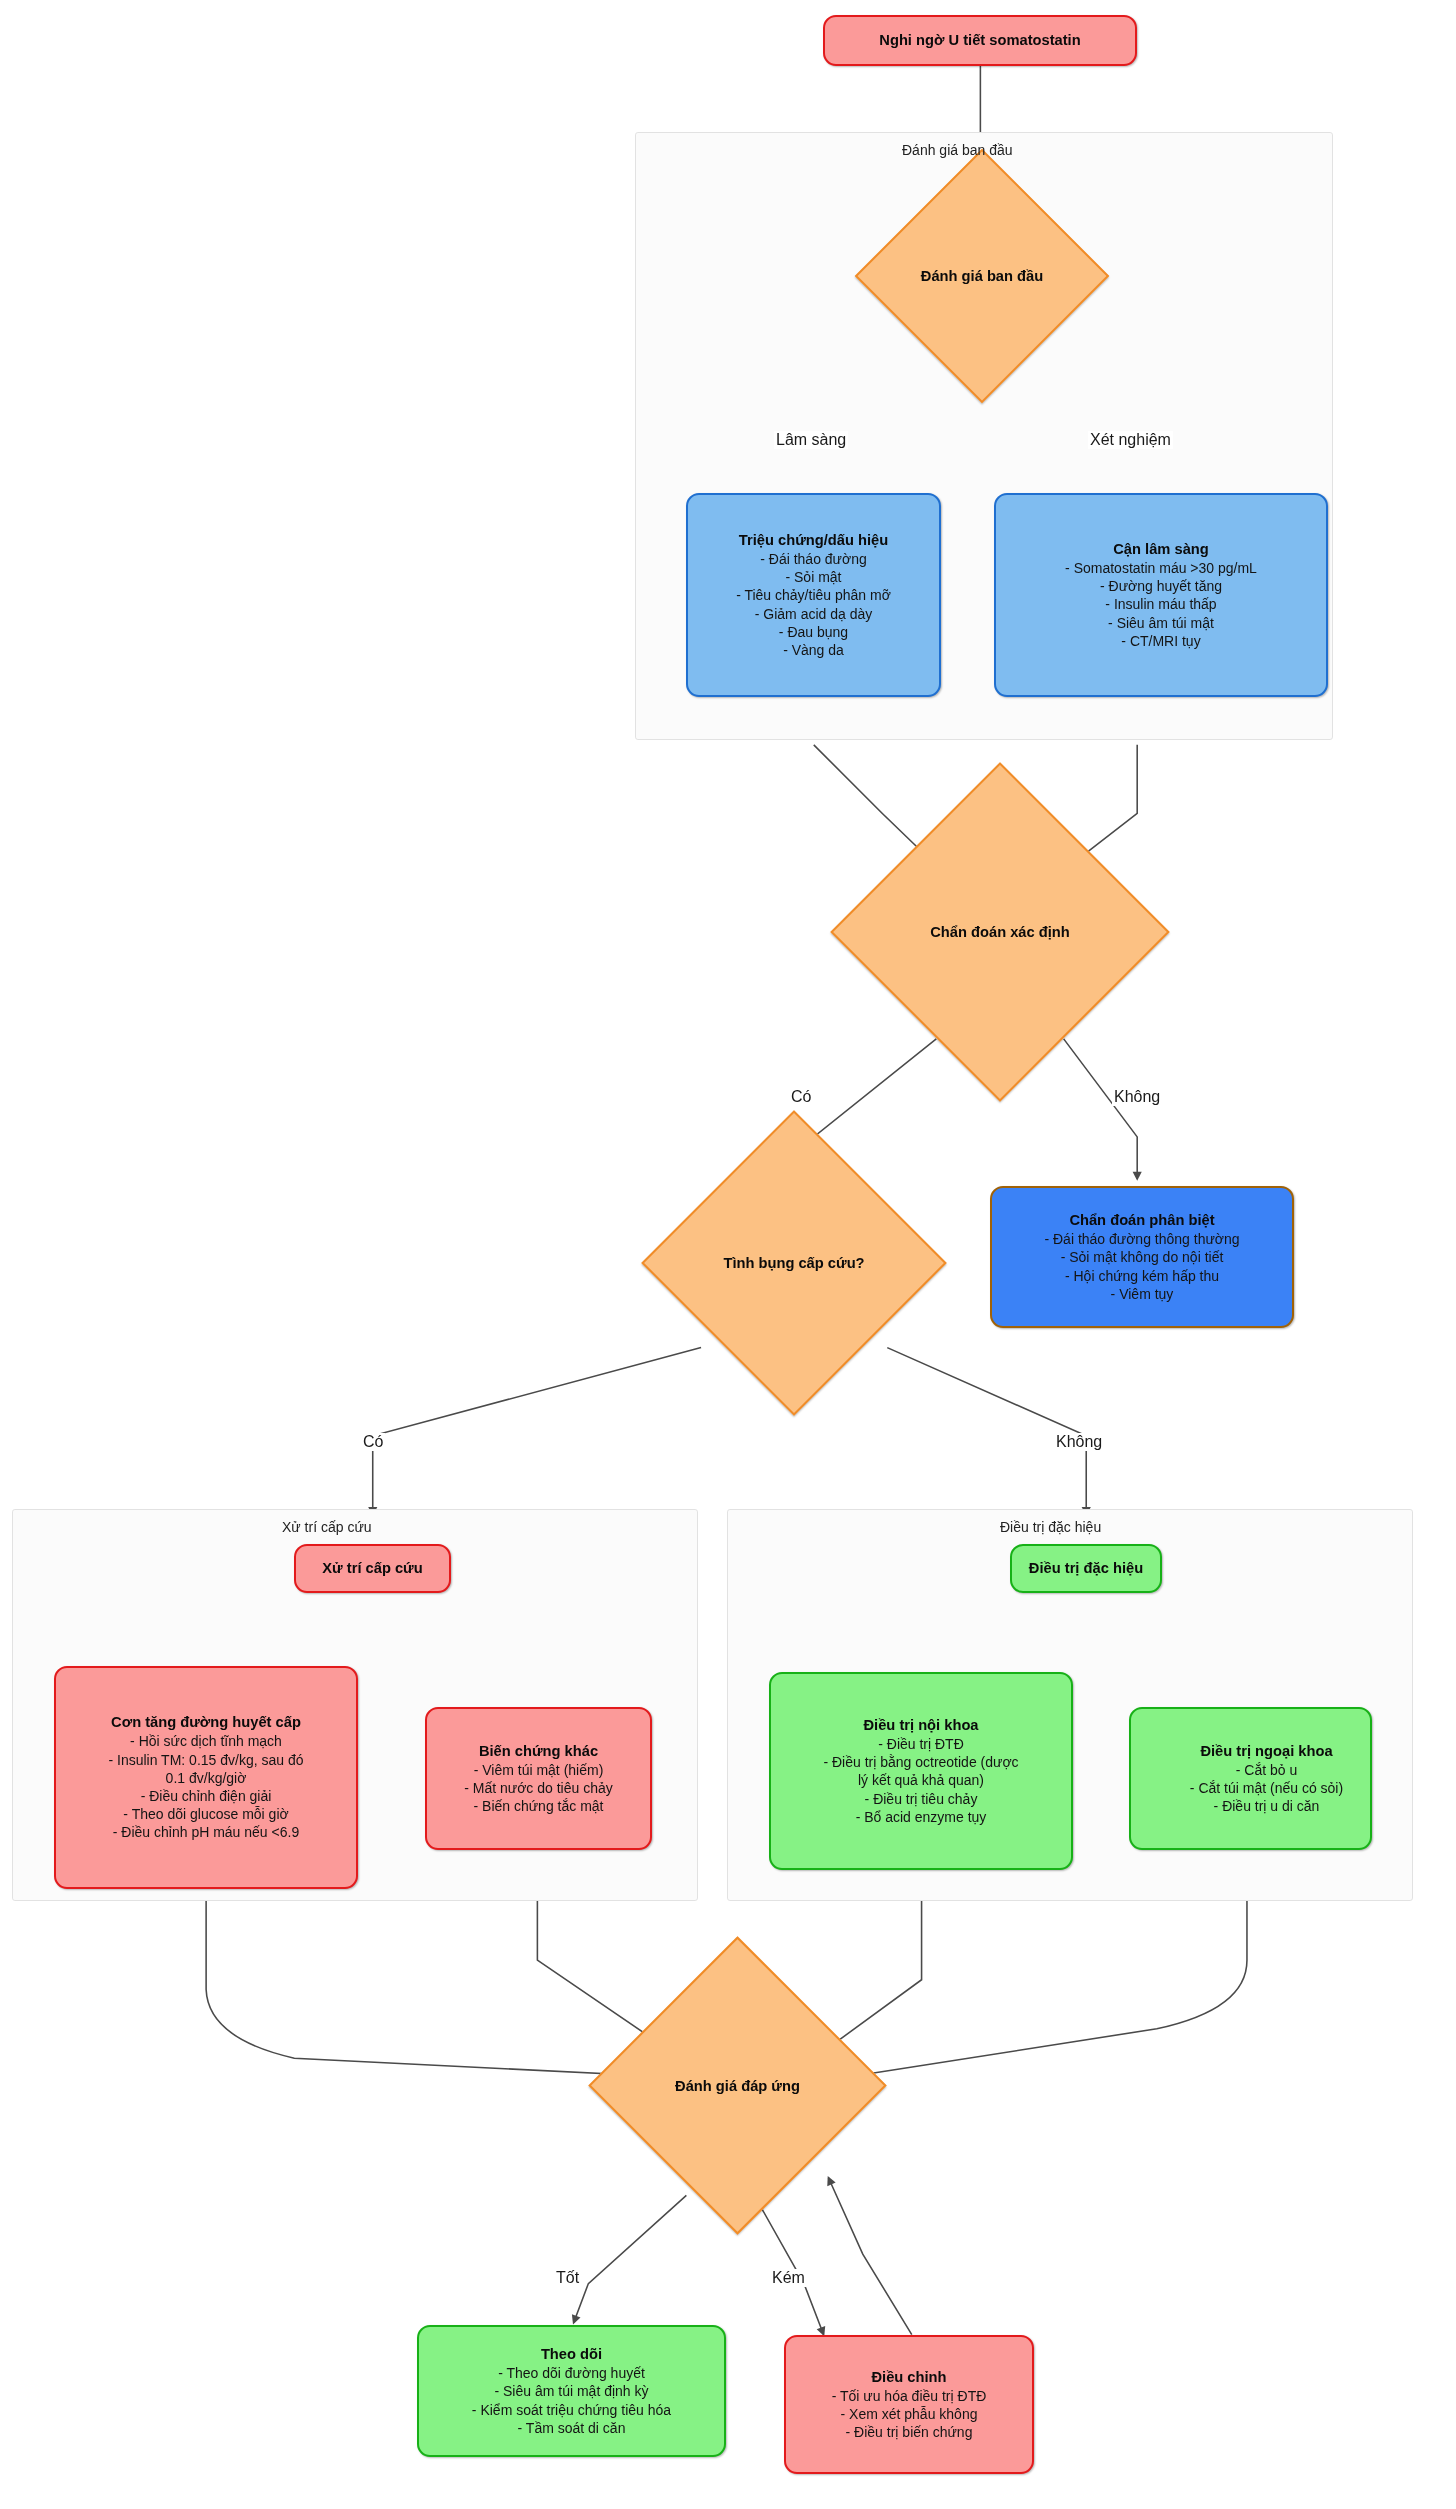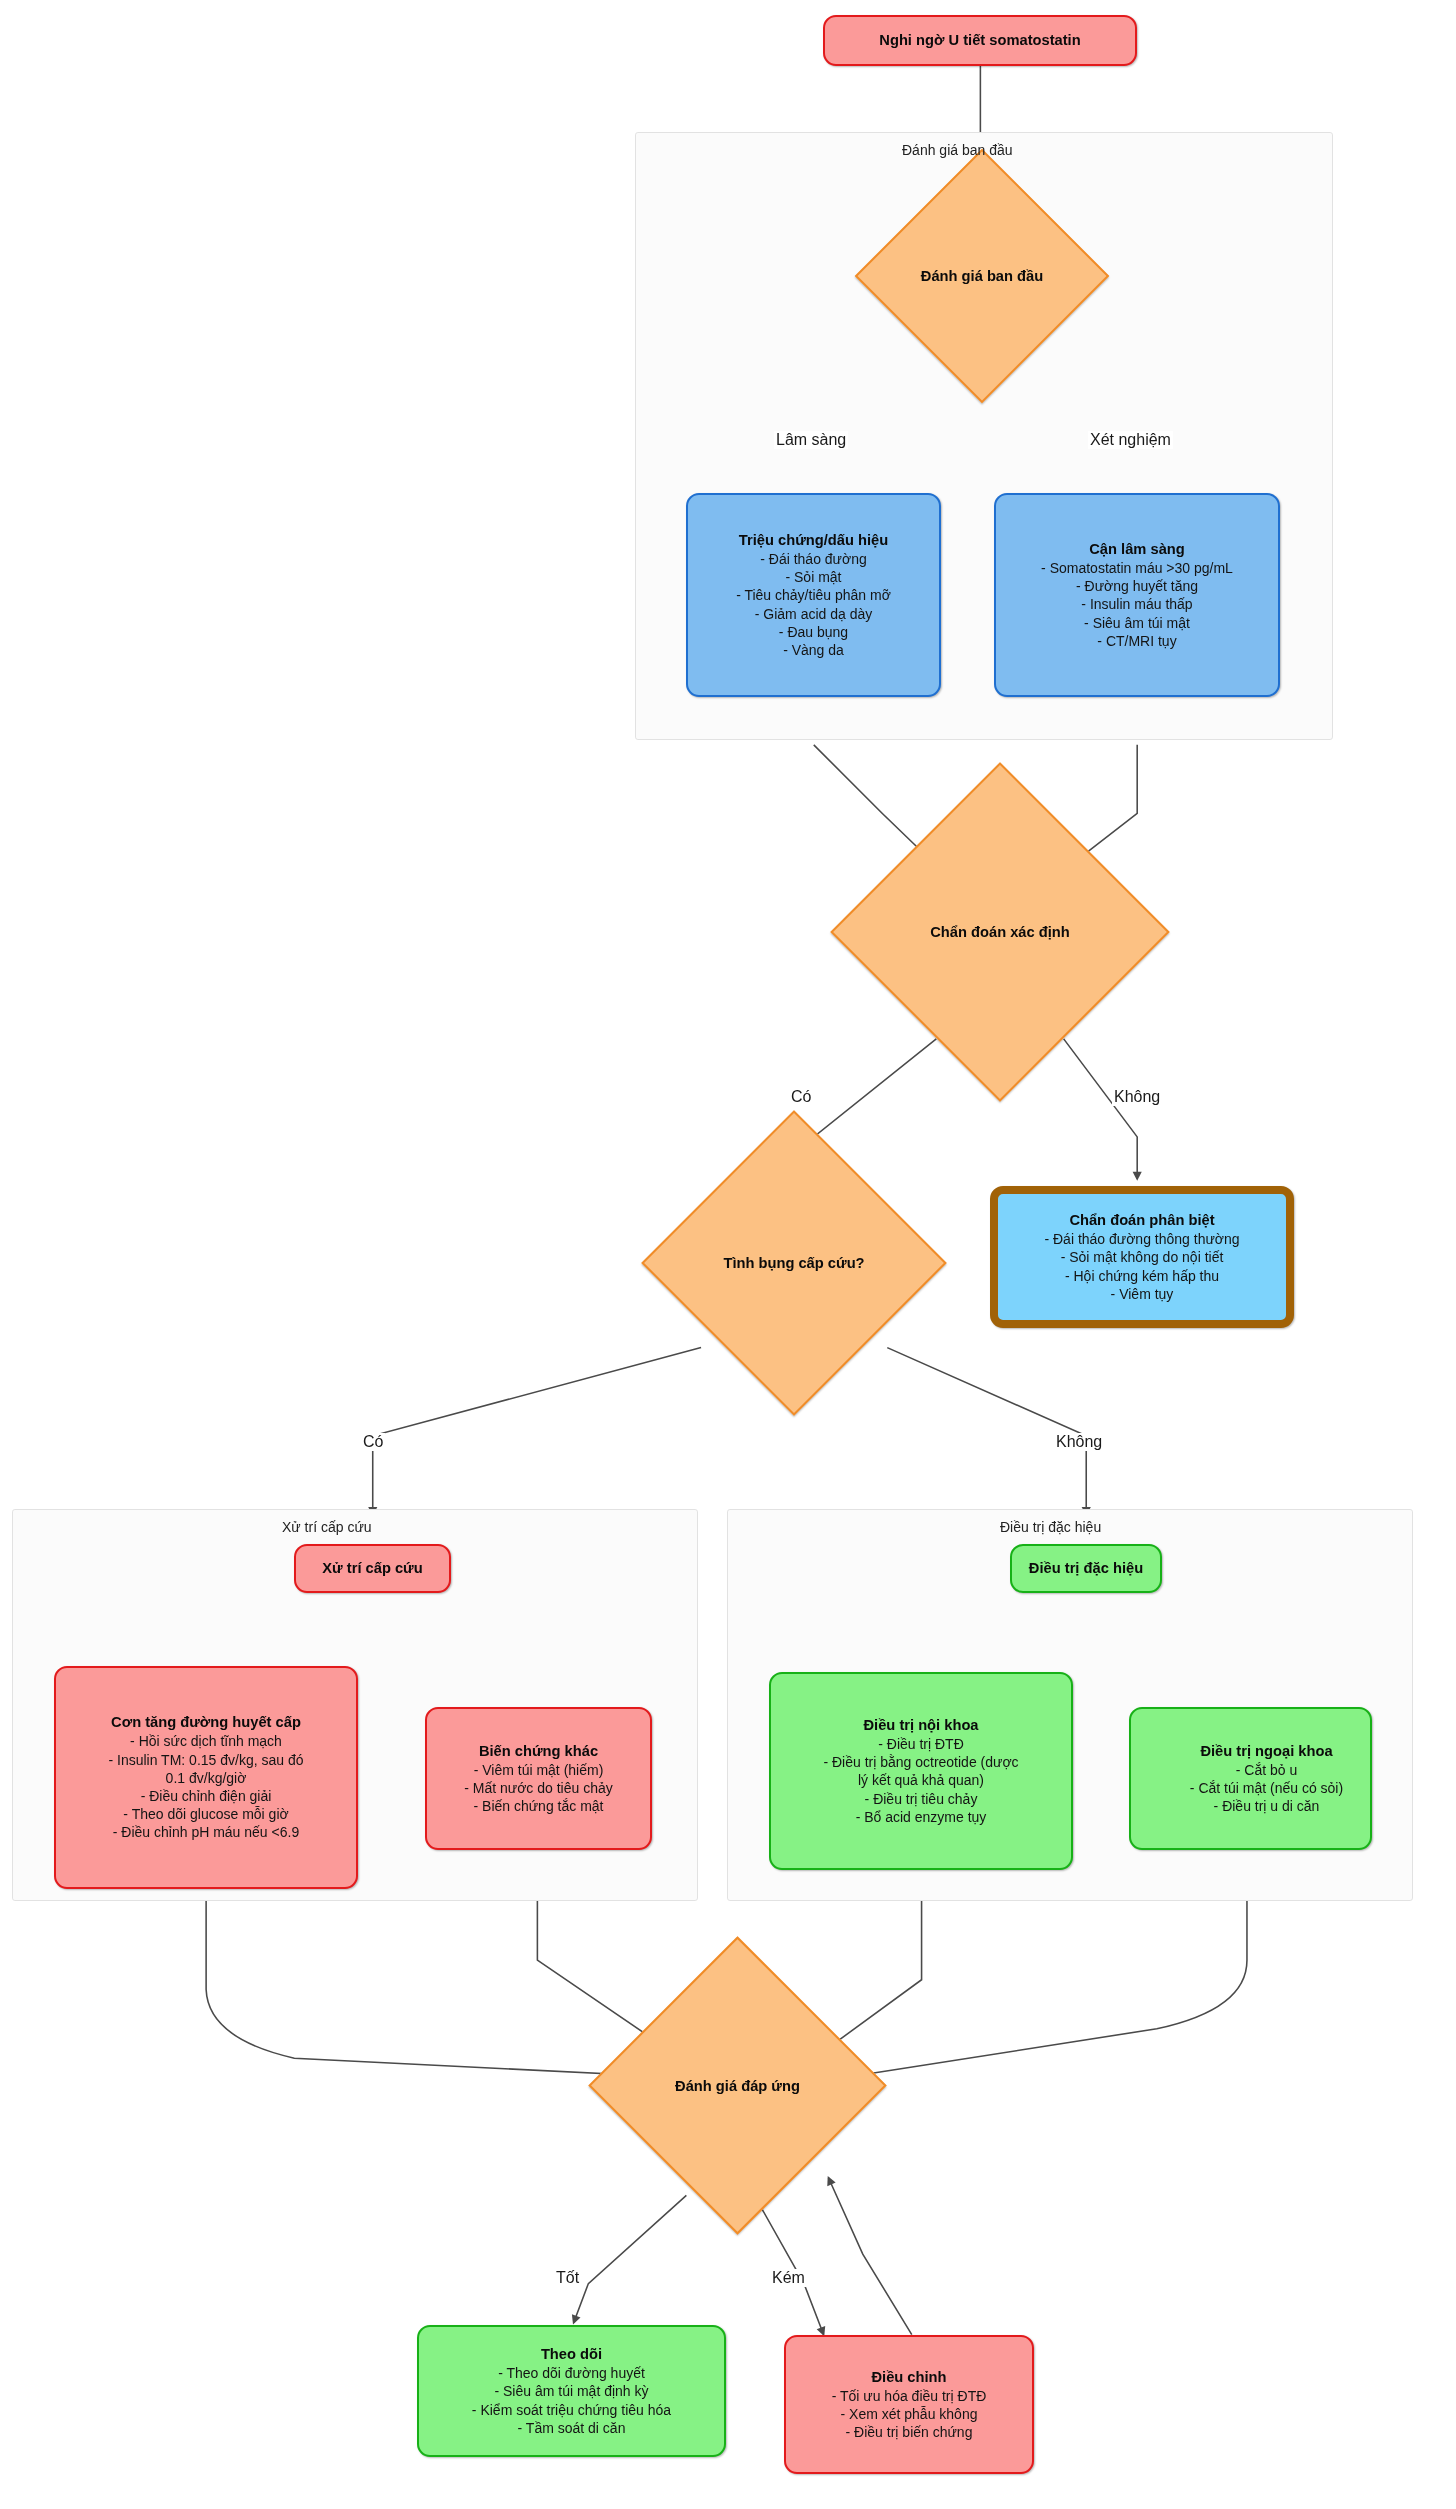"Cận lâm sàng" div.node { width: 286px -> 334px }
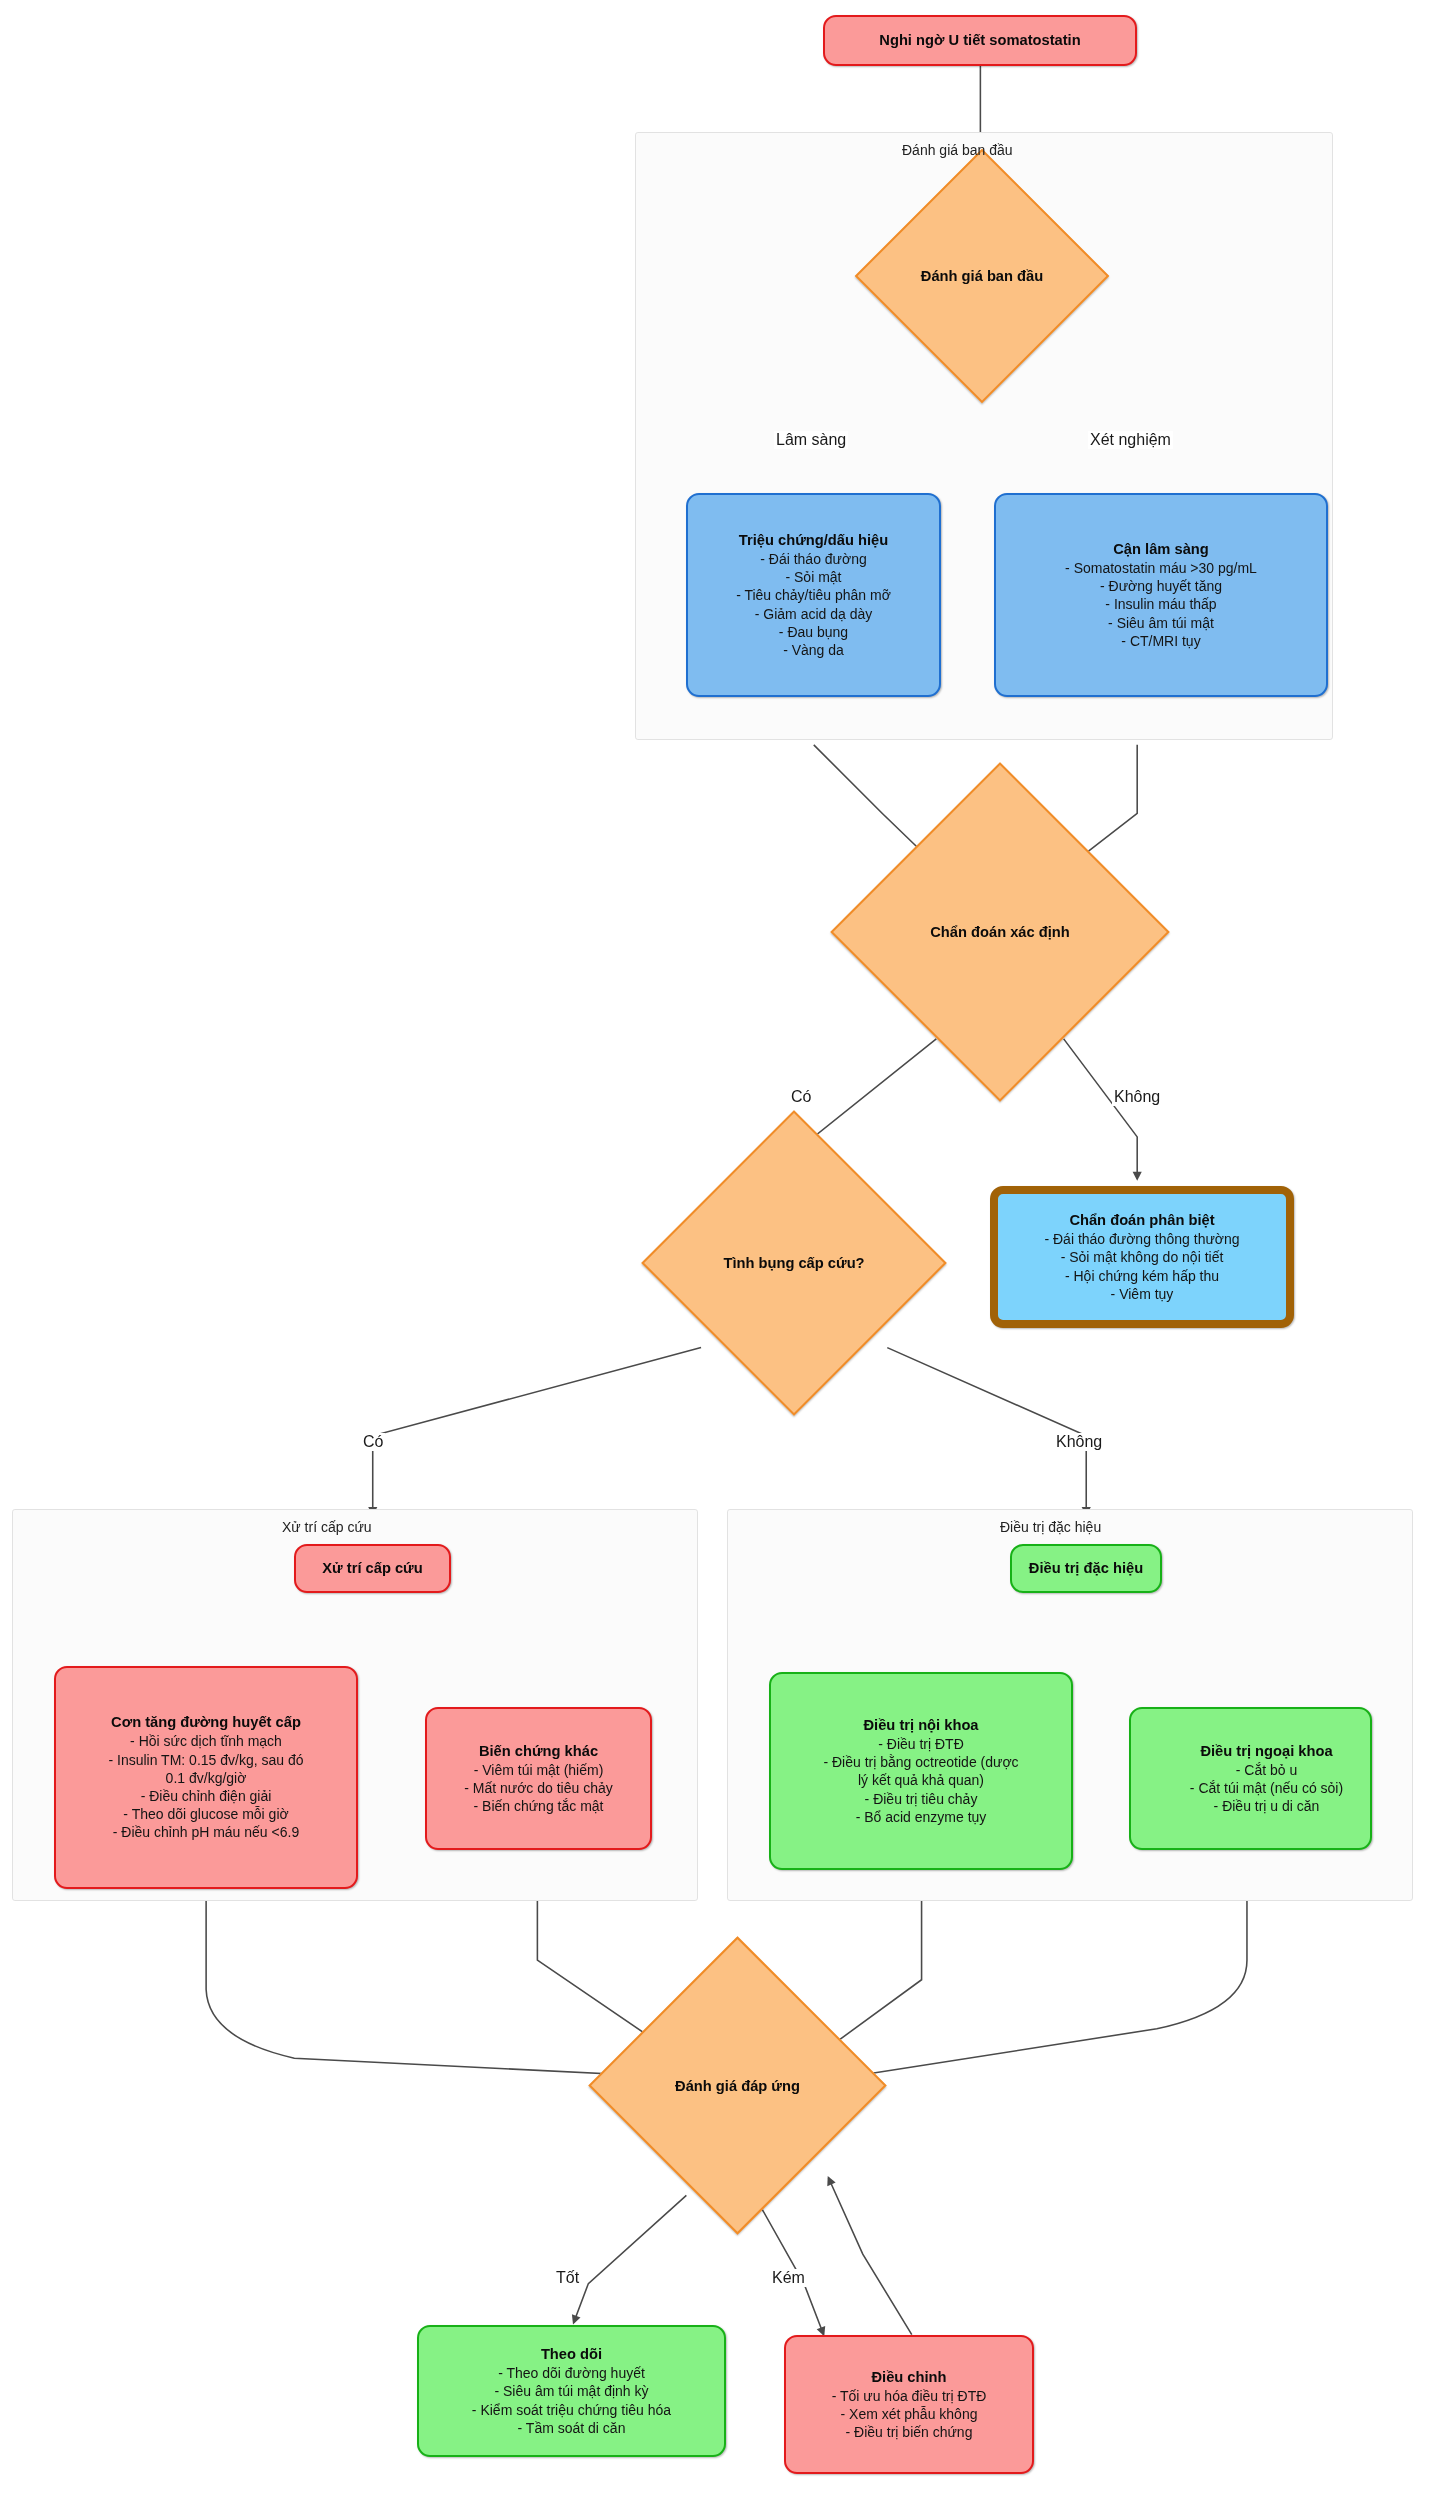"Chẩn đoán phân biệt" .n-gray { background: #7dd3fc -> #3b82f6; border: 8px solid #a16207 -> 2px solid #a16207 }
